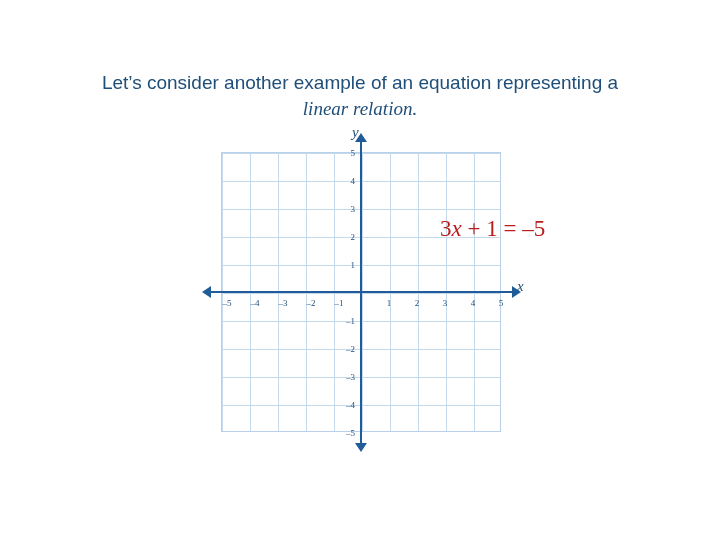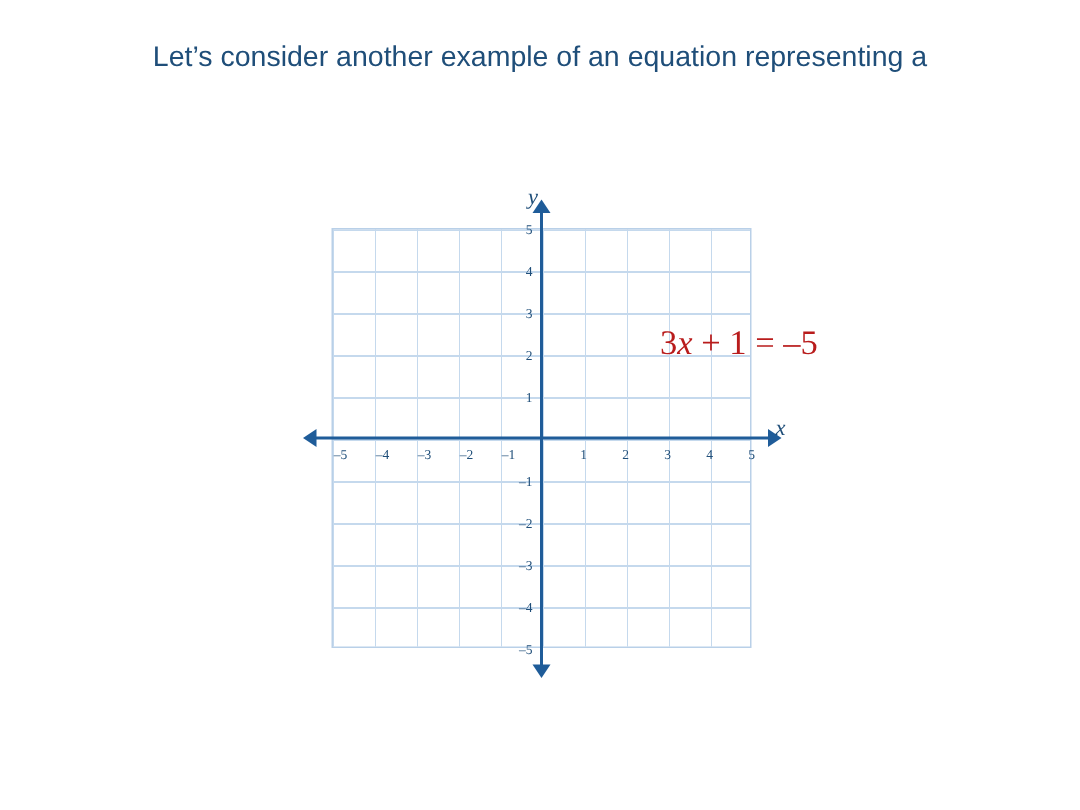"Let’s consider another example of" #title-line1 { margin-top: none -> 44px }
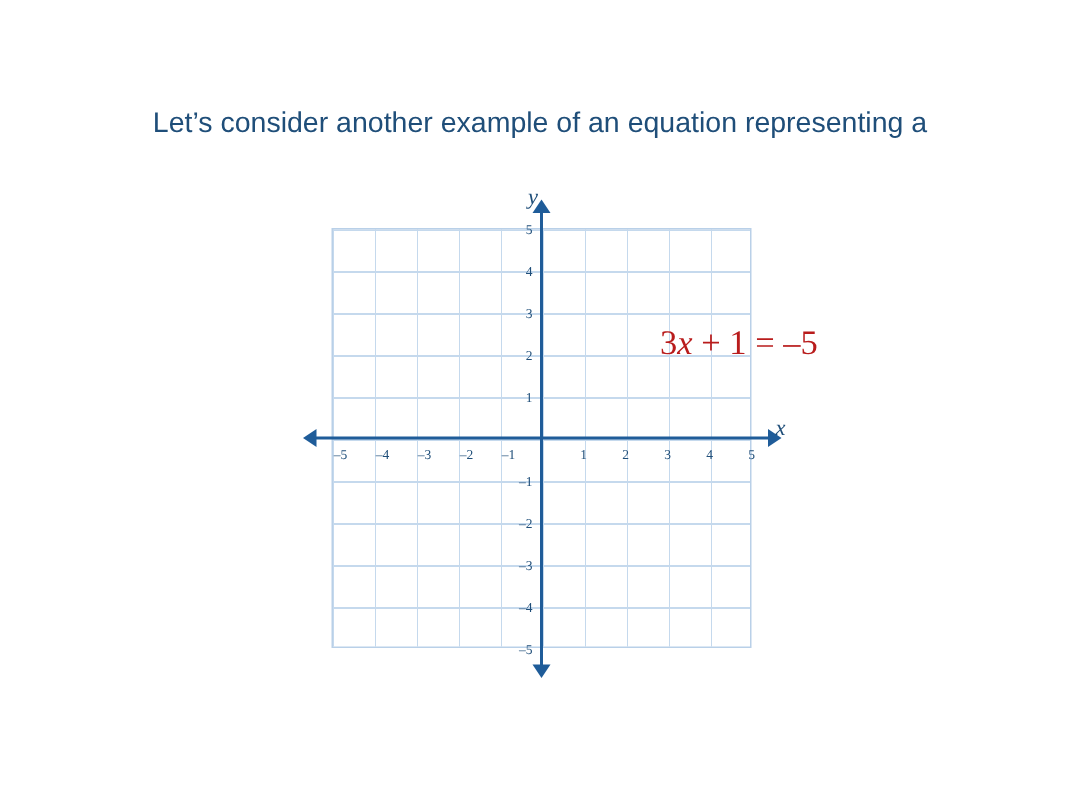"linear relation." span { html: none -> <span>linear relation.</span> }
